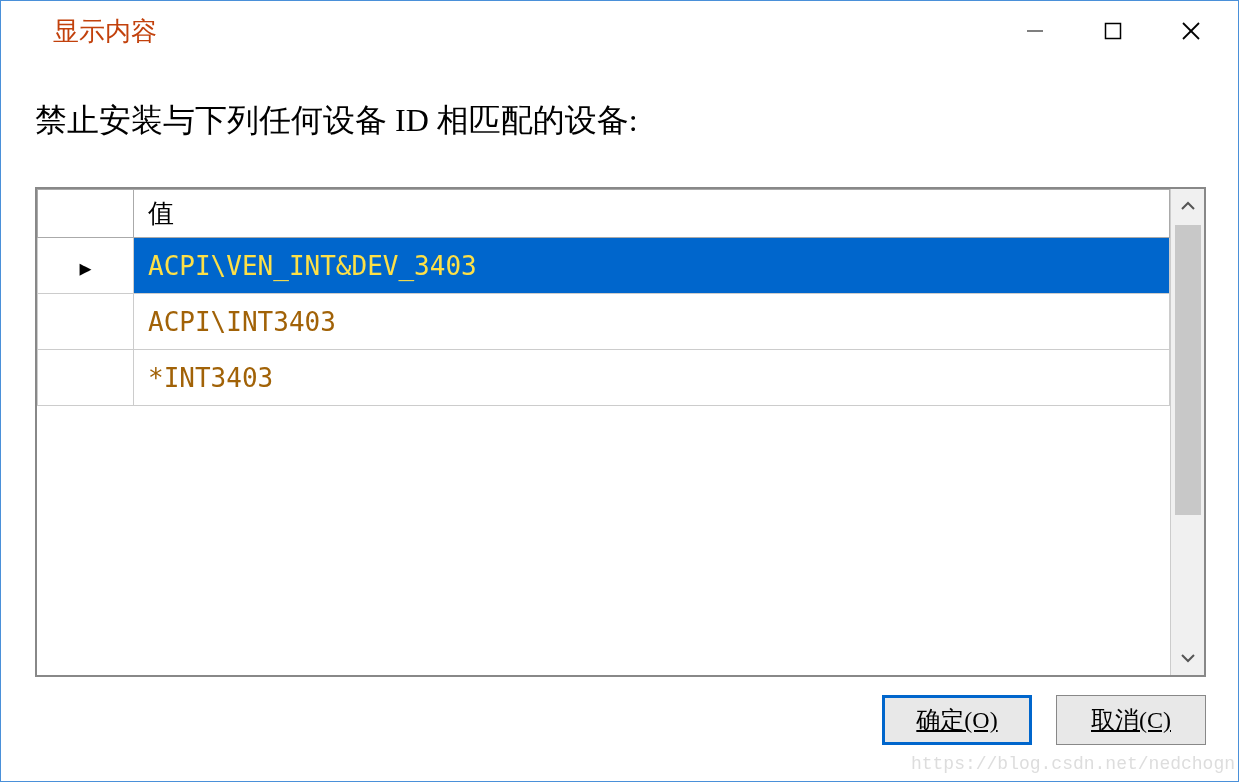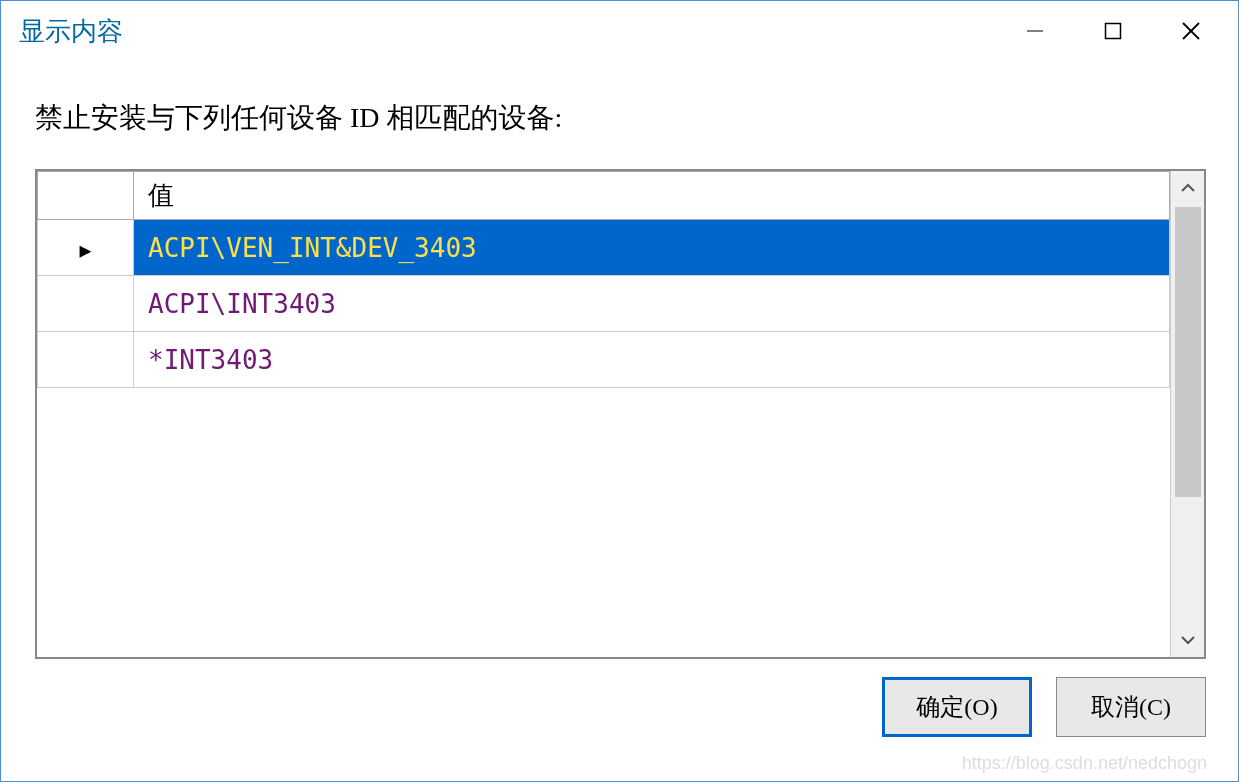"显示内容" .titlebar-title { color: #0369a1 -> #c2410c; margin-left: none -> 34px }
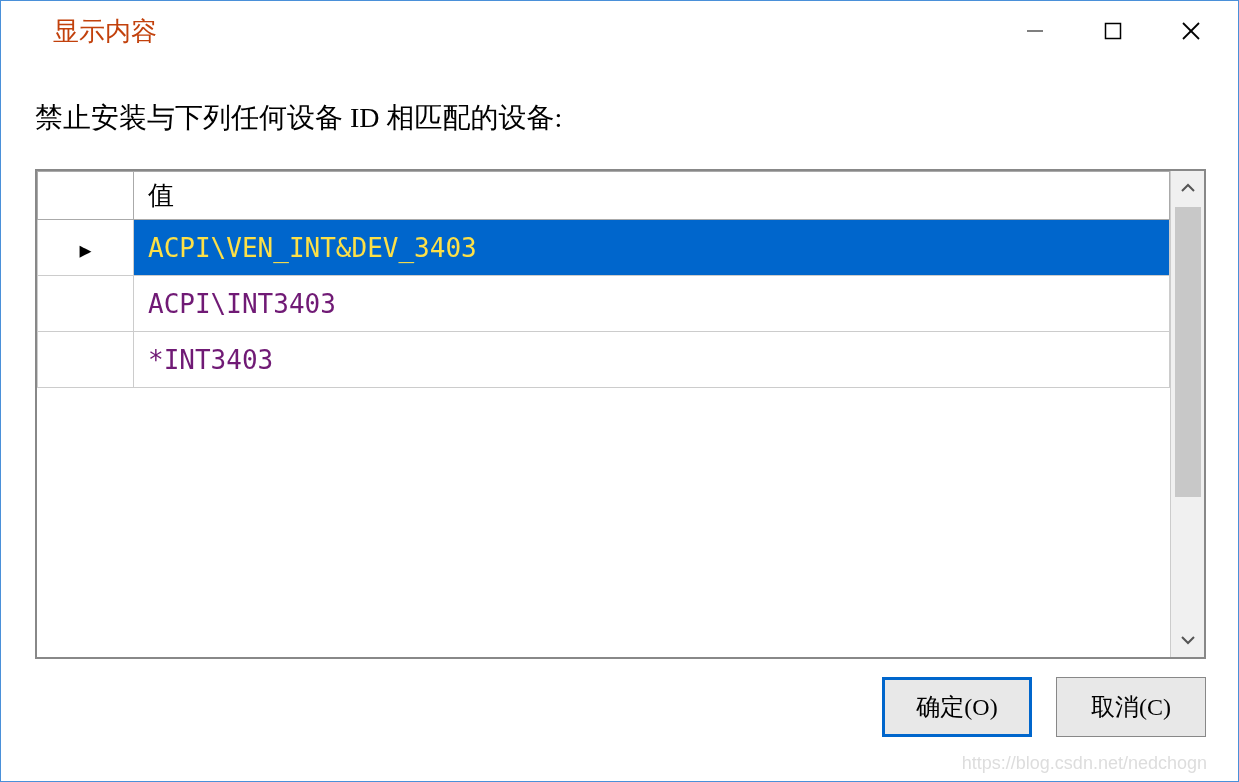"禁止安装与下列任何设备 ID 相匹配的设备:" .instruction-text { font-size: 28px -> 32px; margin-bottom: 32px -> 44px }
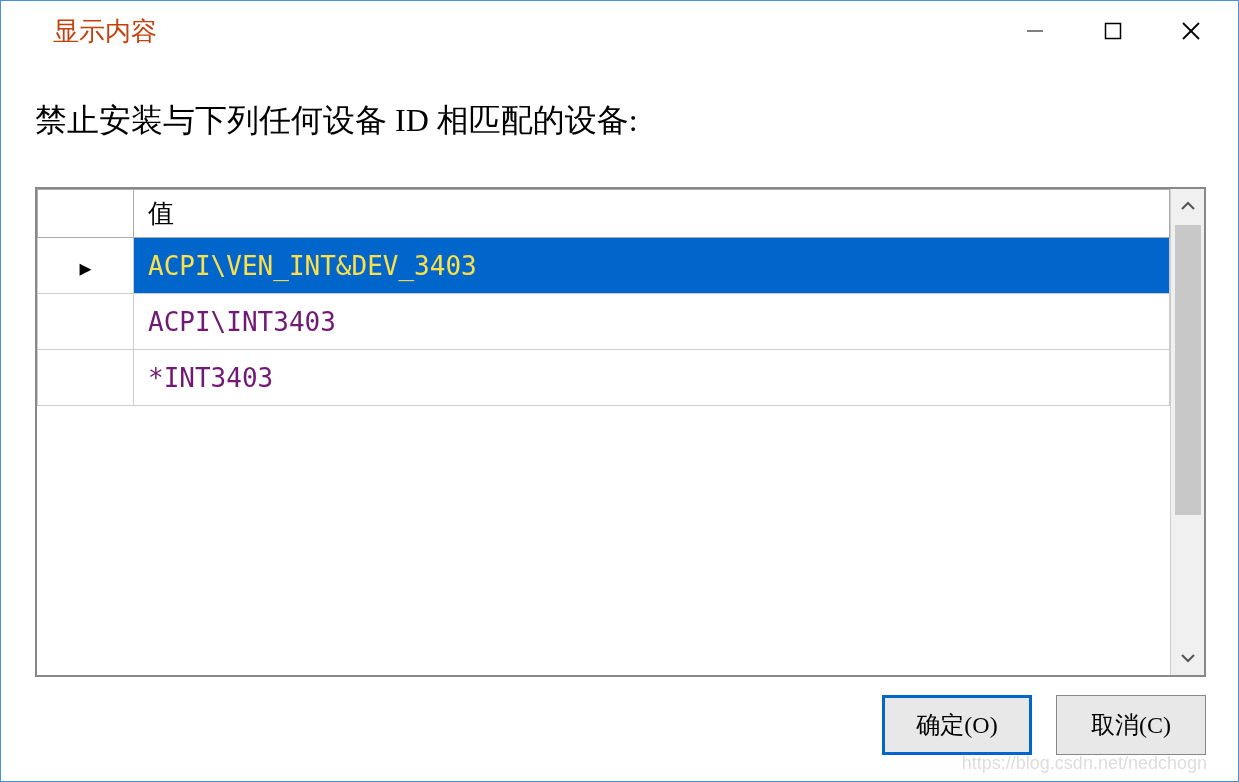"ACPI\INT3403" .grid-row .row-value { color: #701a75 -> #a16207 }
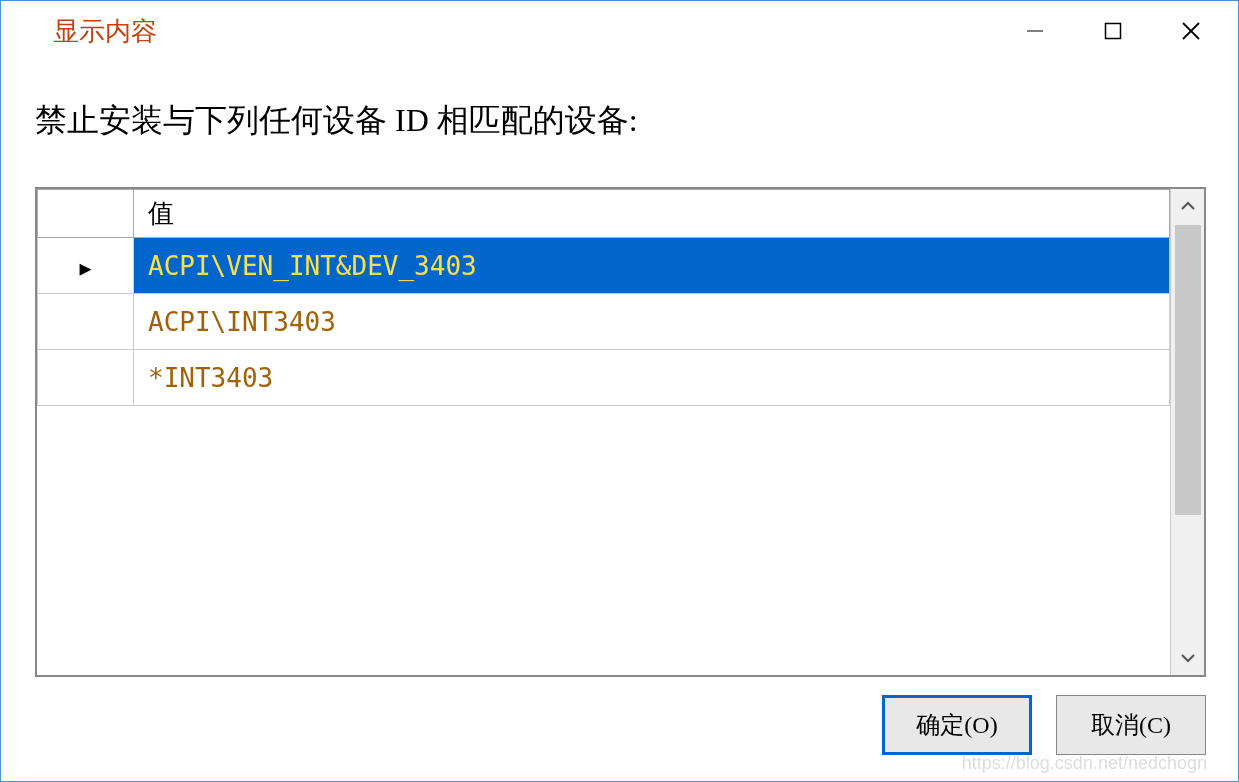"确定(O)" .dlg-button { height: 60px -> 50px; text-decoration: none -> underline }
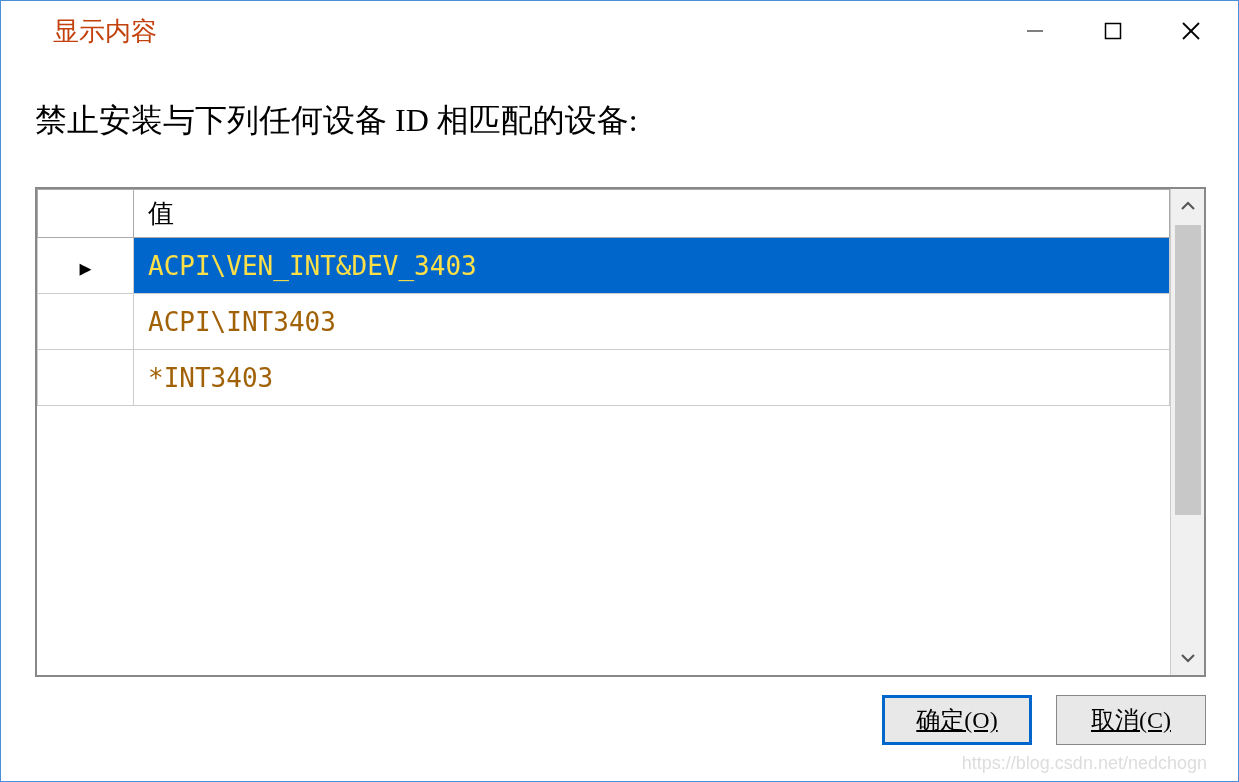"https://blog.csdn.net/nedchogn" .watermark { font-family: Liberation Sans, sans-serif -> Liberation Mono, monospace; right: 32px -> 4px }
